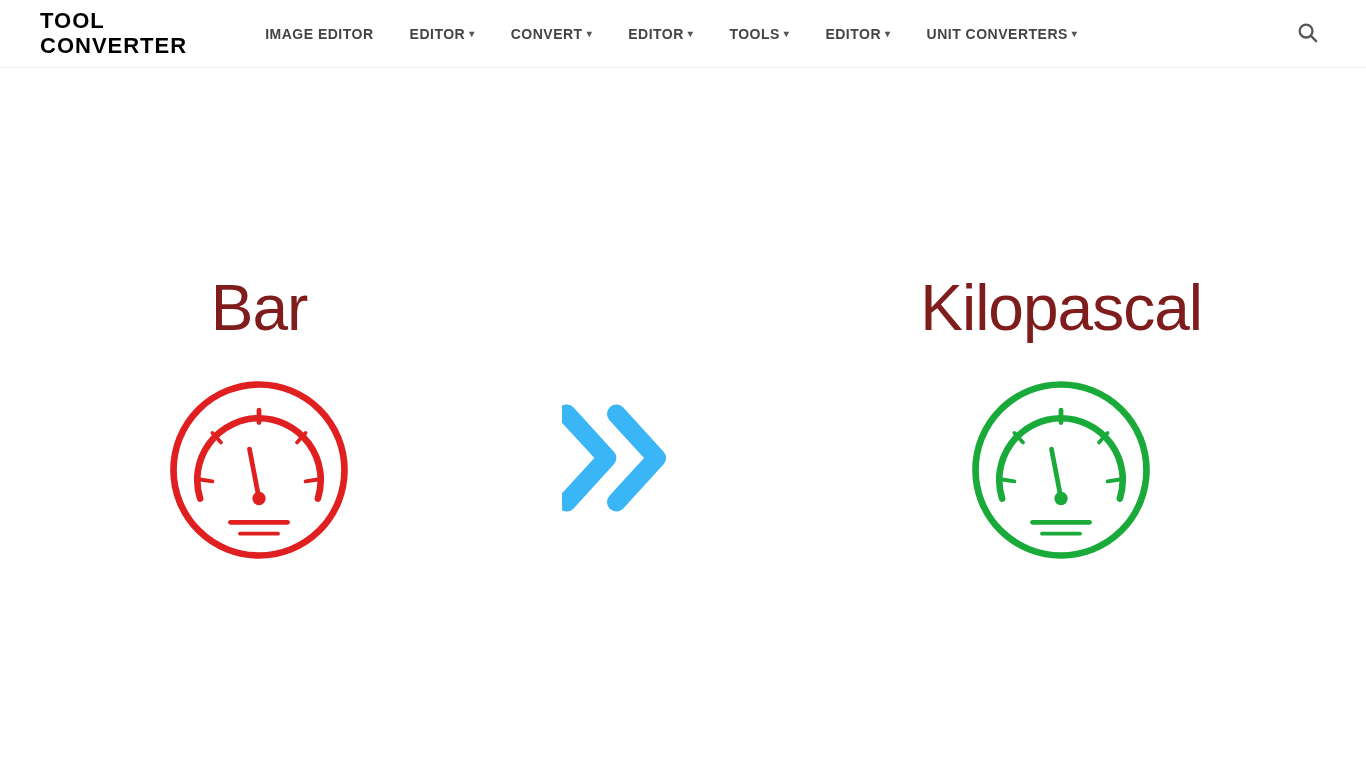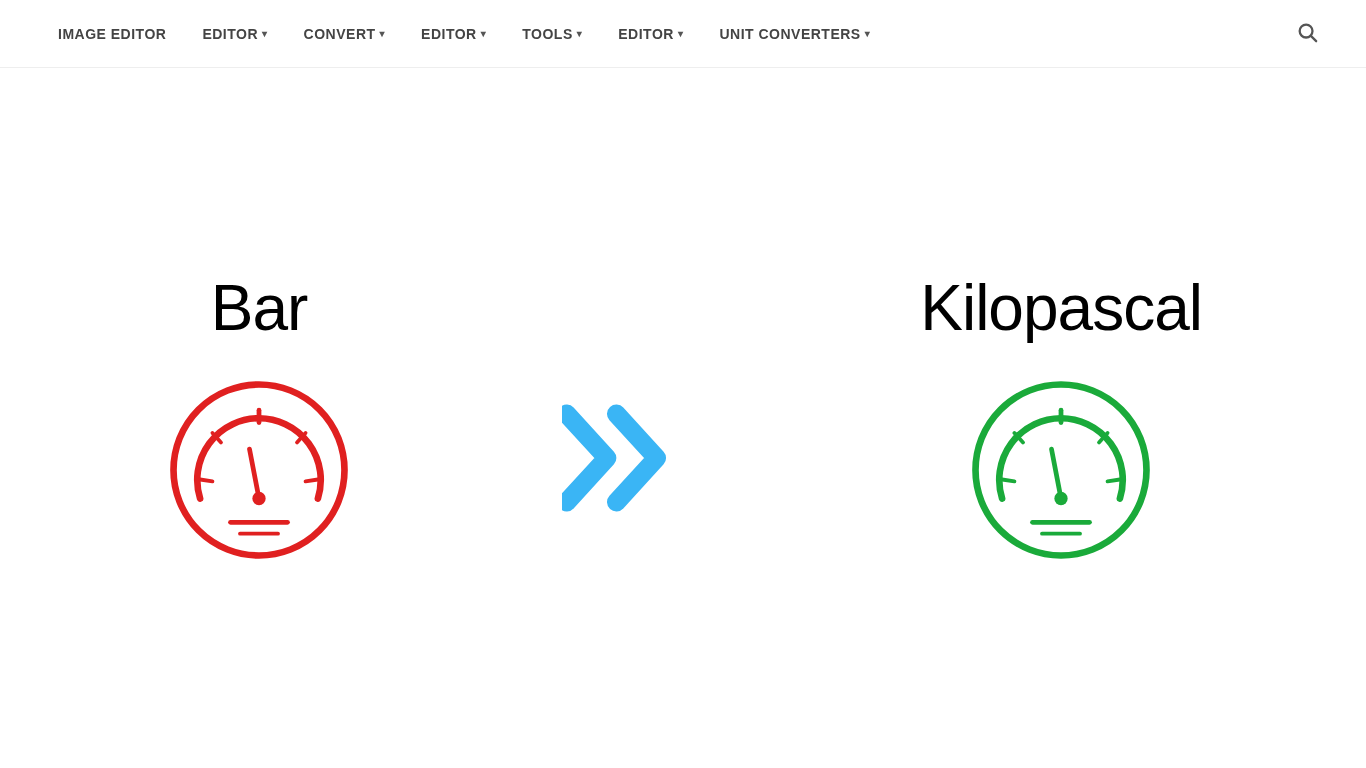"TOOL" div.logo { html: none -> <div> <span>TOOL</span> <span>CONVERTER</span> </div> }
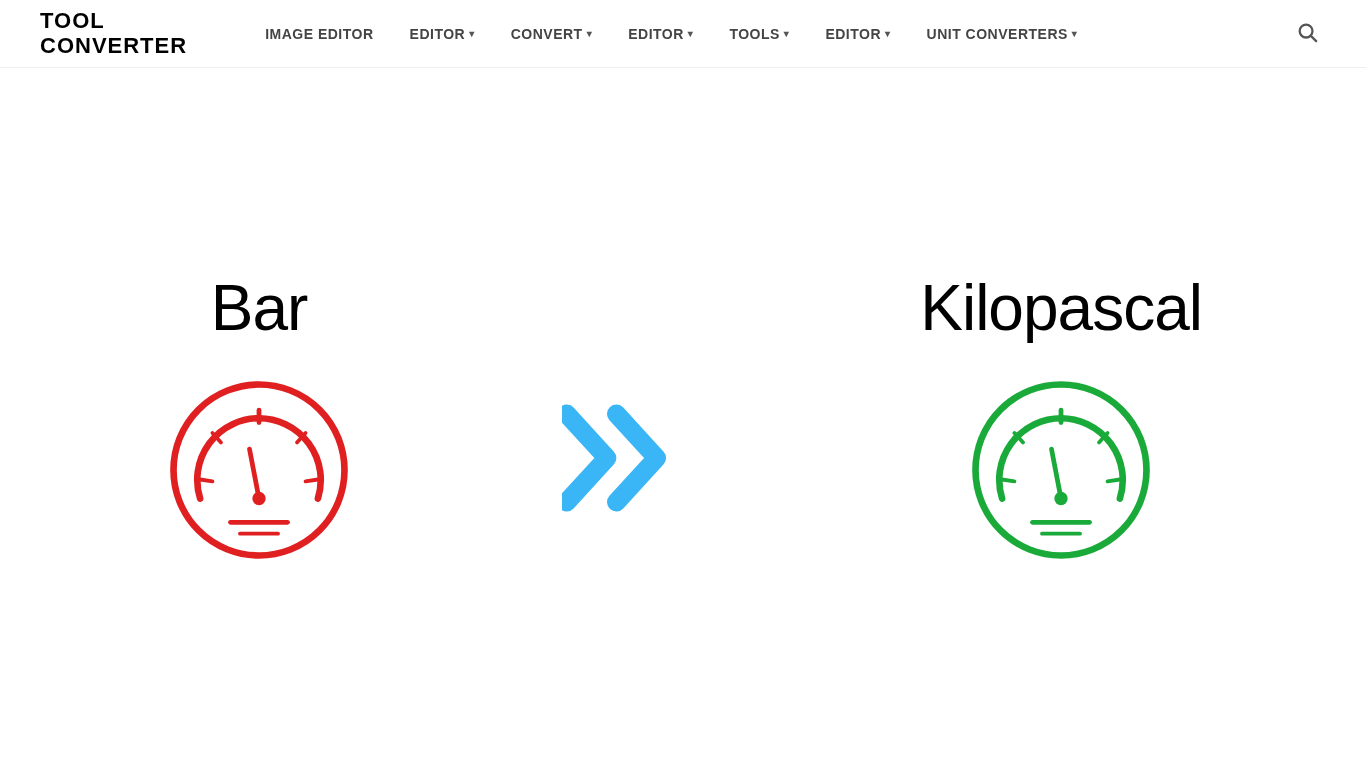"Bar" .unit-label { color: #000000 -> #7f1d1d }
